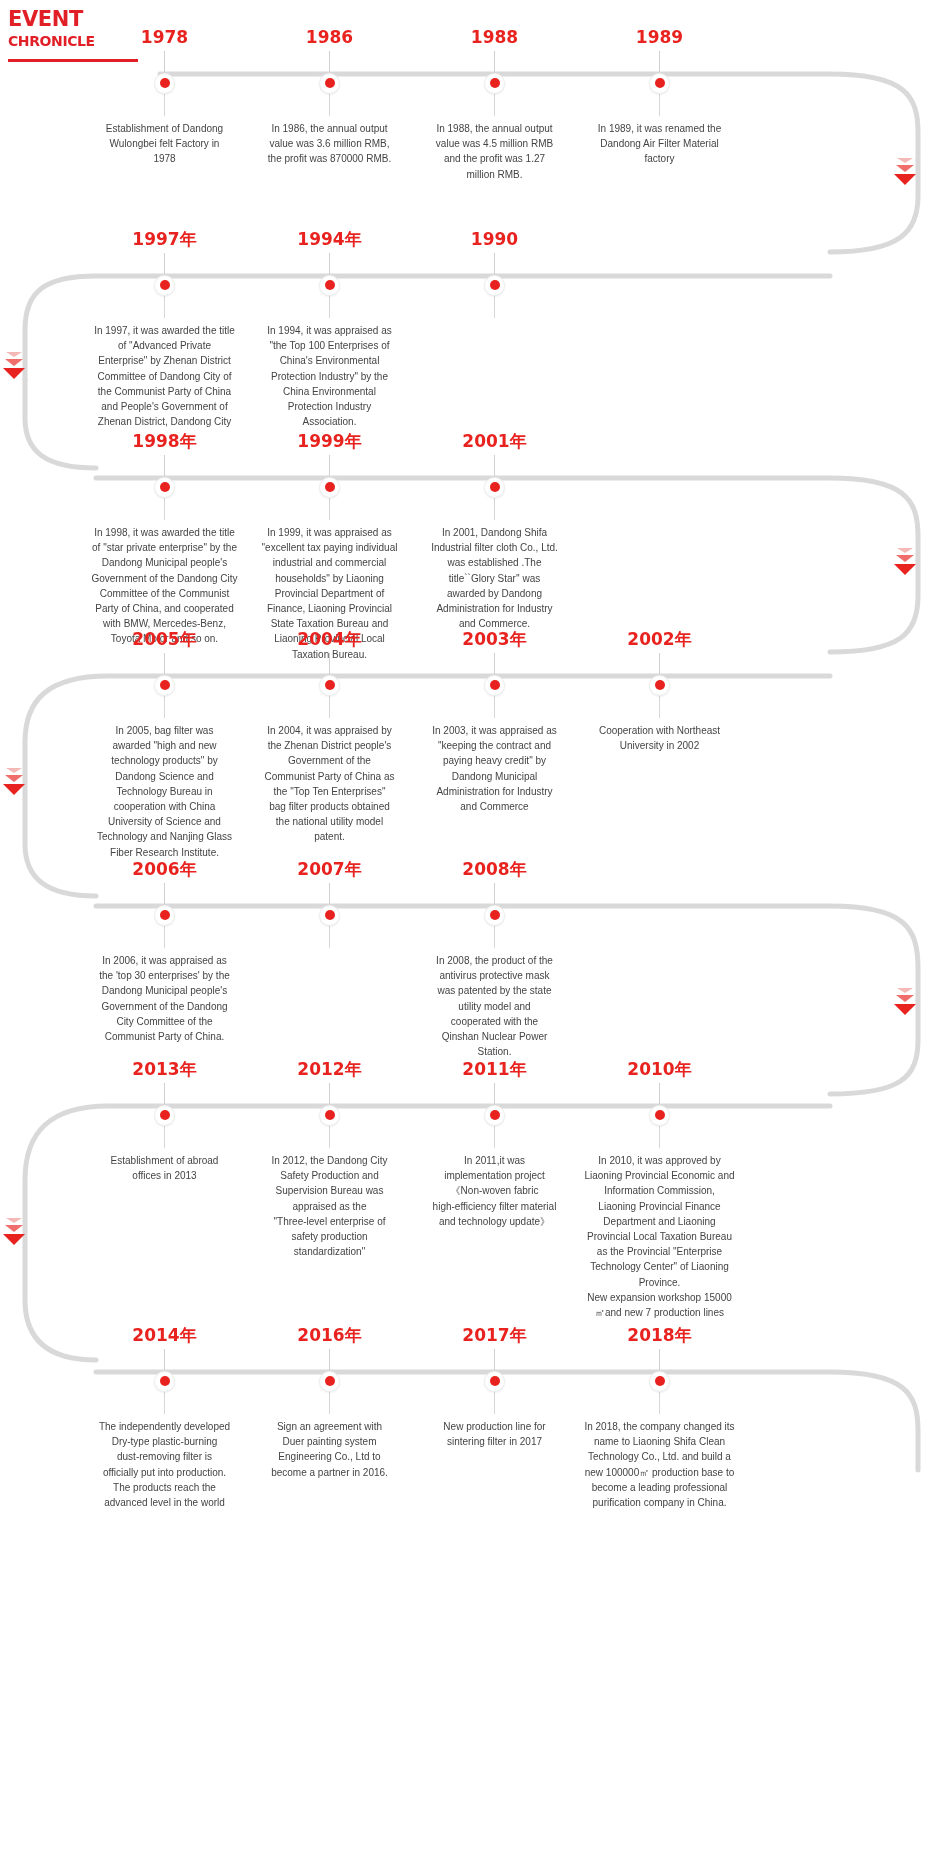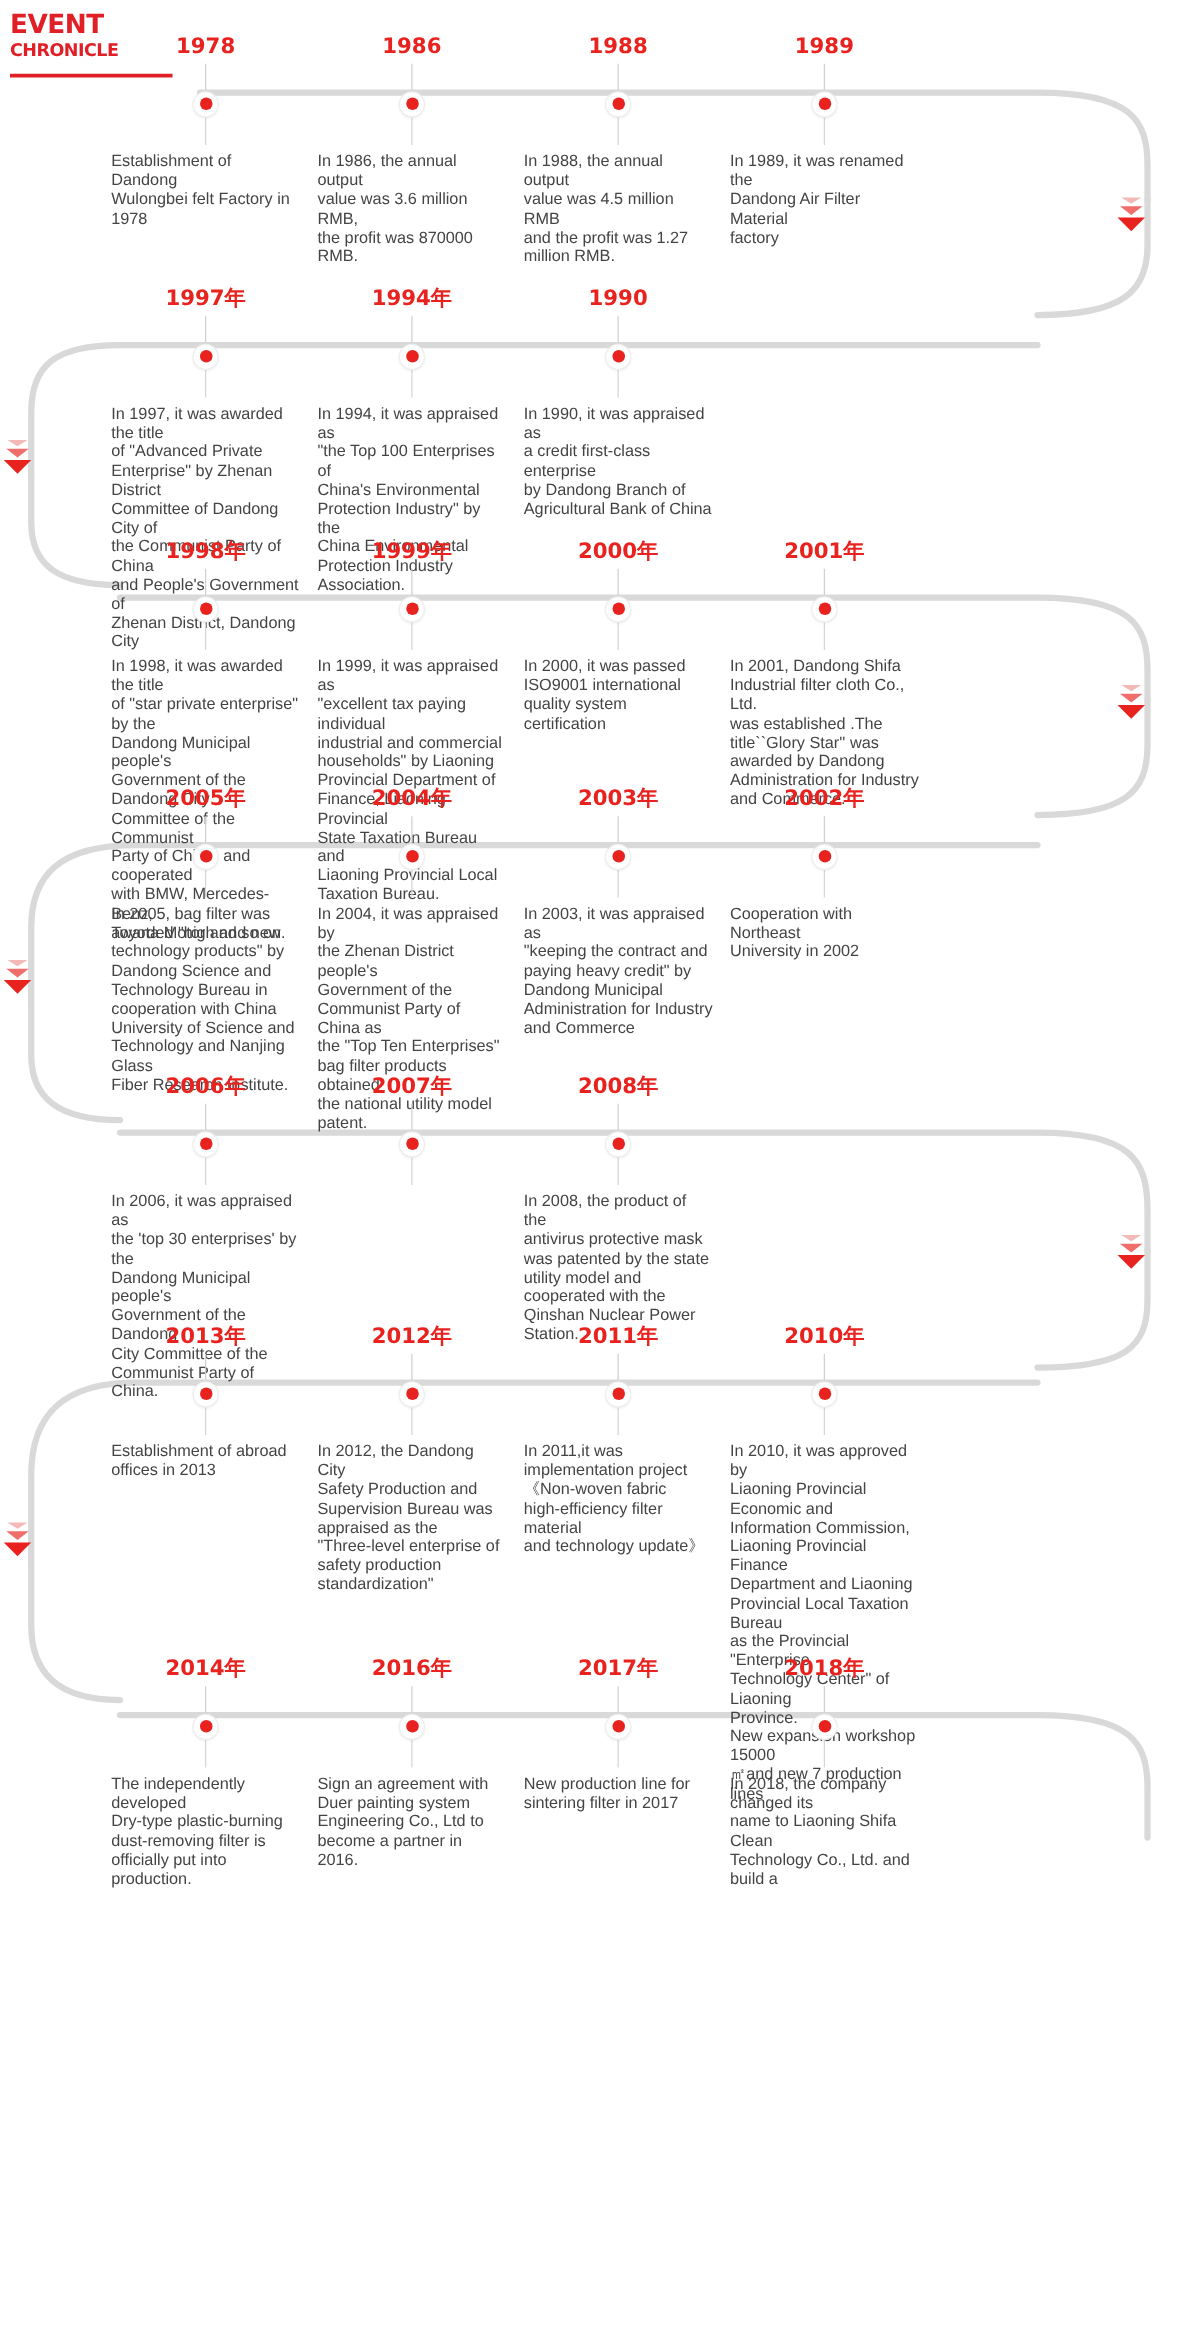"Establishment of Dandong" .desc { font-size: 13px -> 10px; text-align: left -> center }
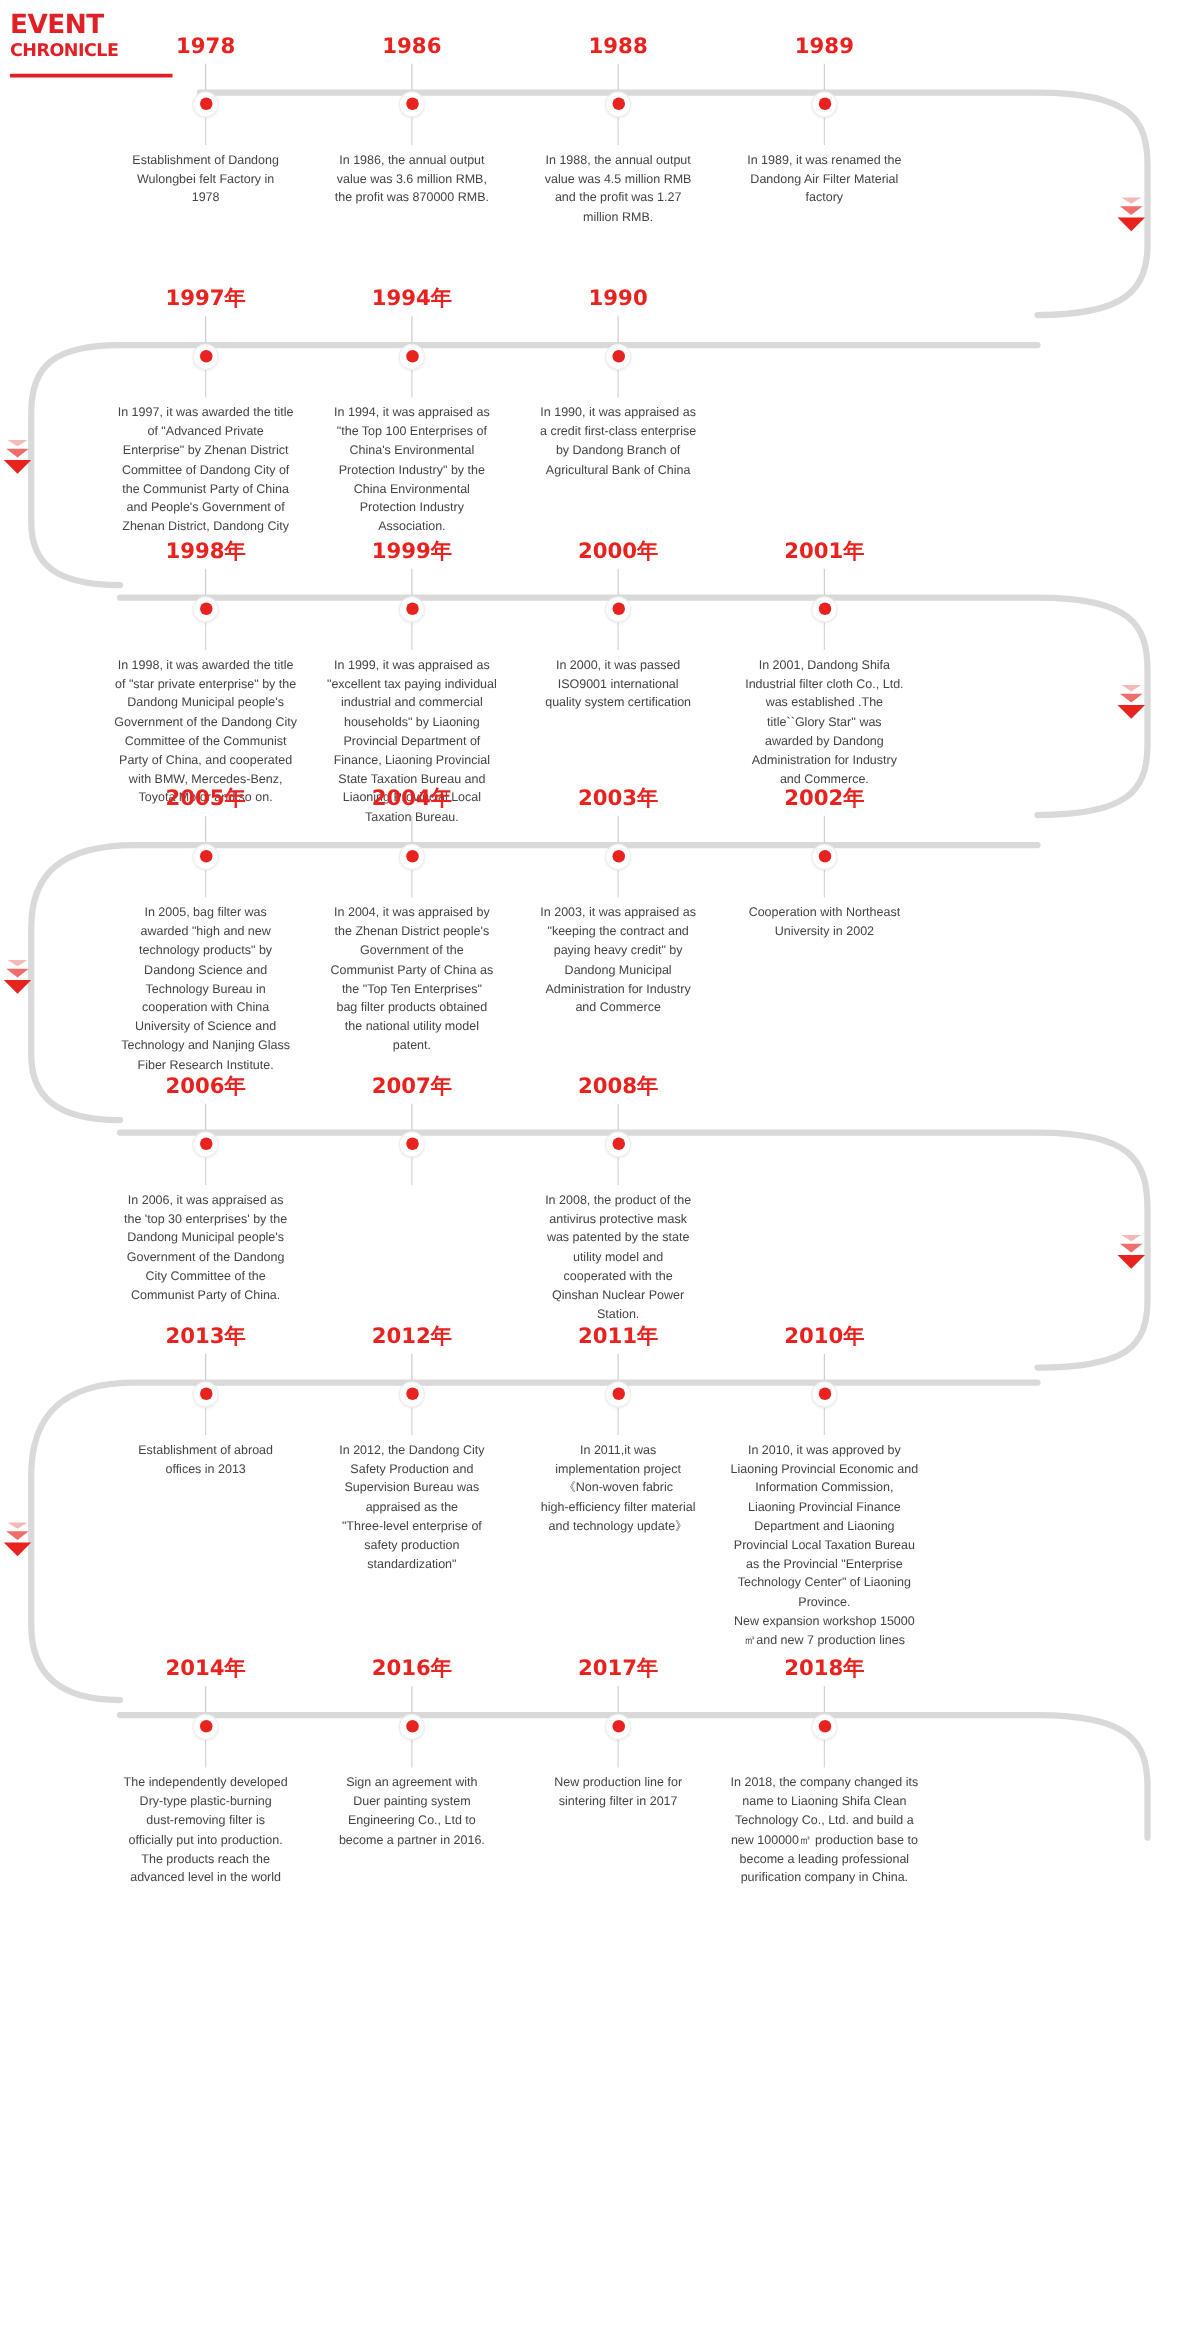"In 1990, it was appraised" div.desc { html: <div>In 1990, it was appraised as a credit first-class enterprise by Dandong Branch of Agricultural Bank of China</div> -> none }
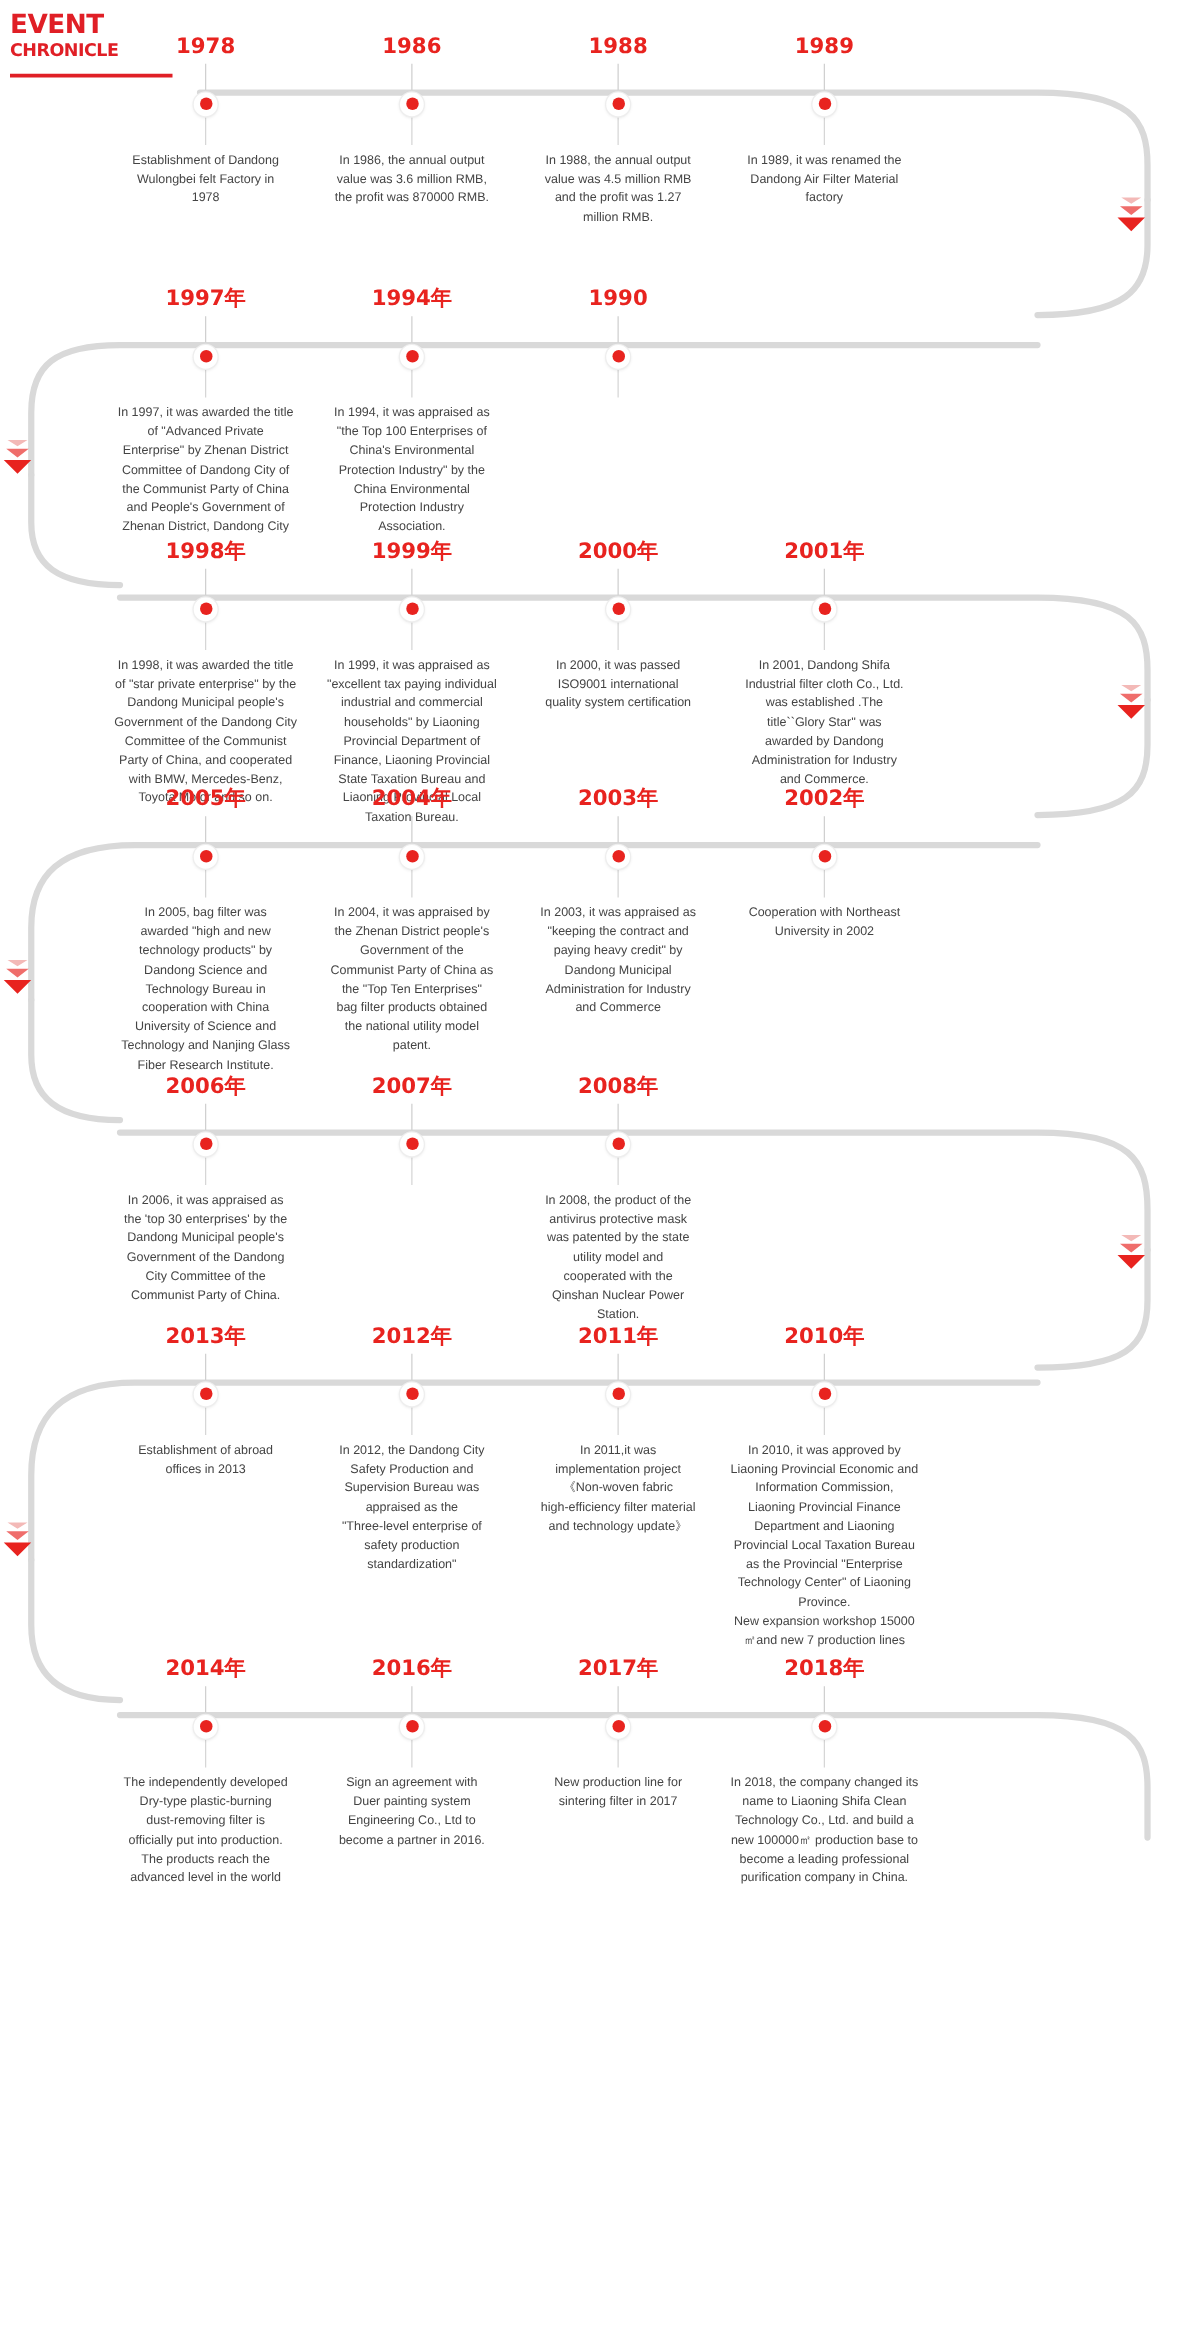"2000年" div.cell { html: <div> <div>2000年</div> <div></div> <div> <span> <i></i> </span> </div> <div></div> <div>In 2000, it was passed ISO9001 international quality system certification</div> </div> -> none }
